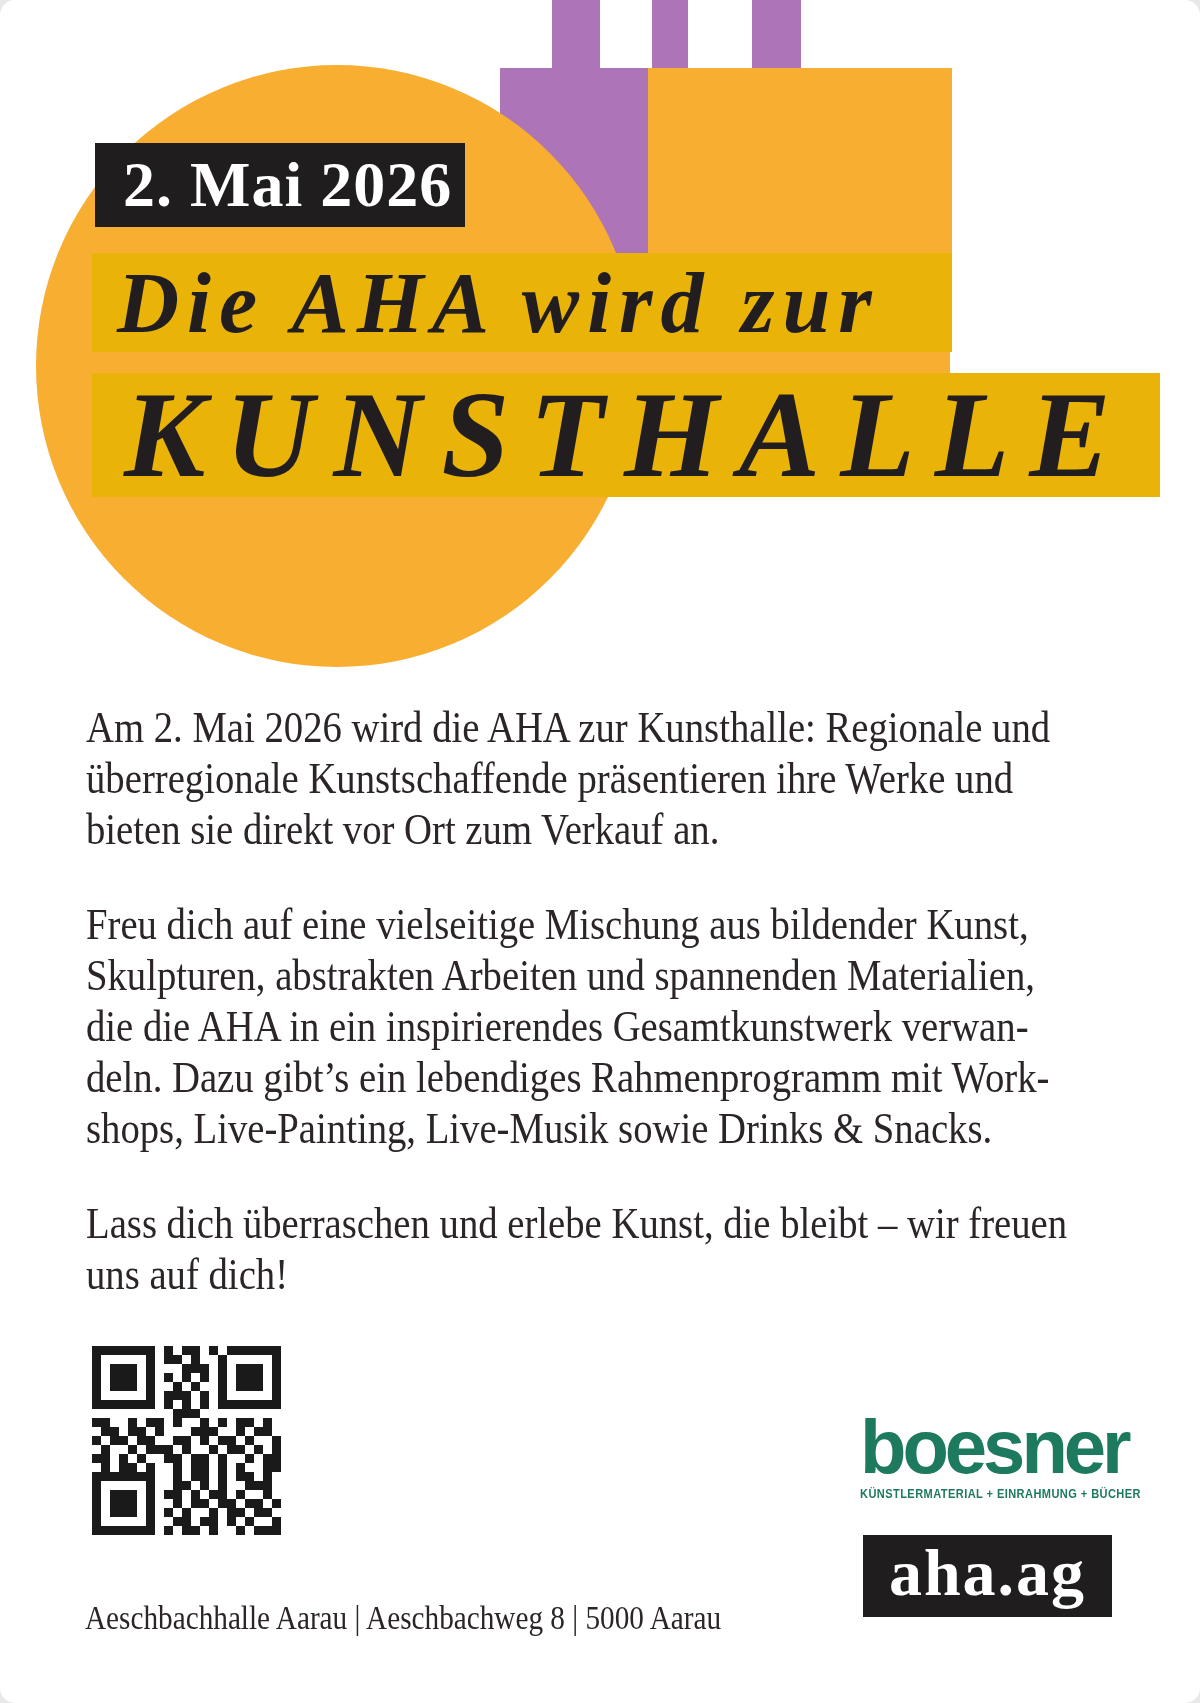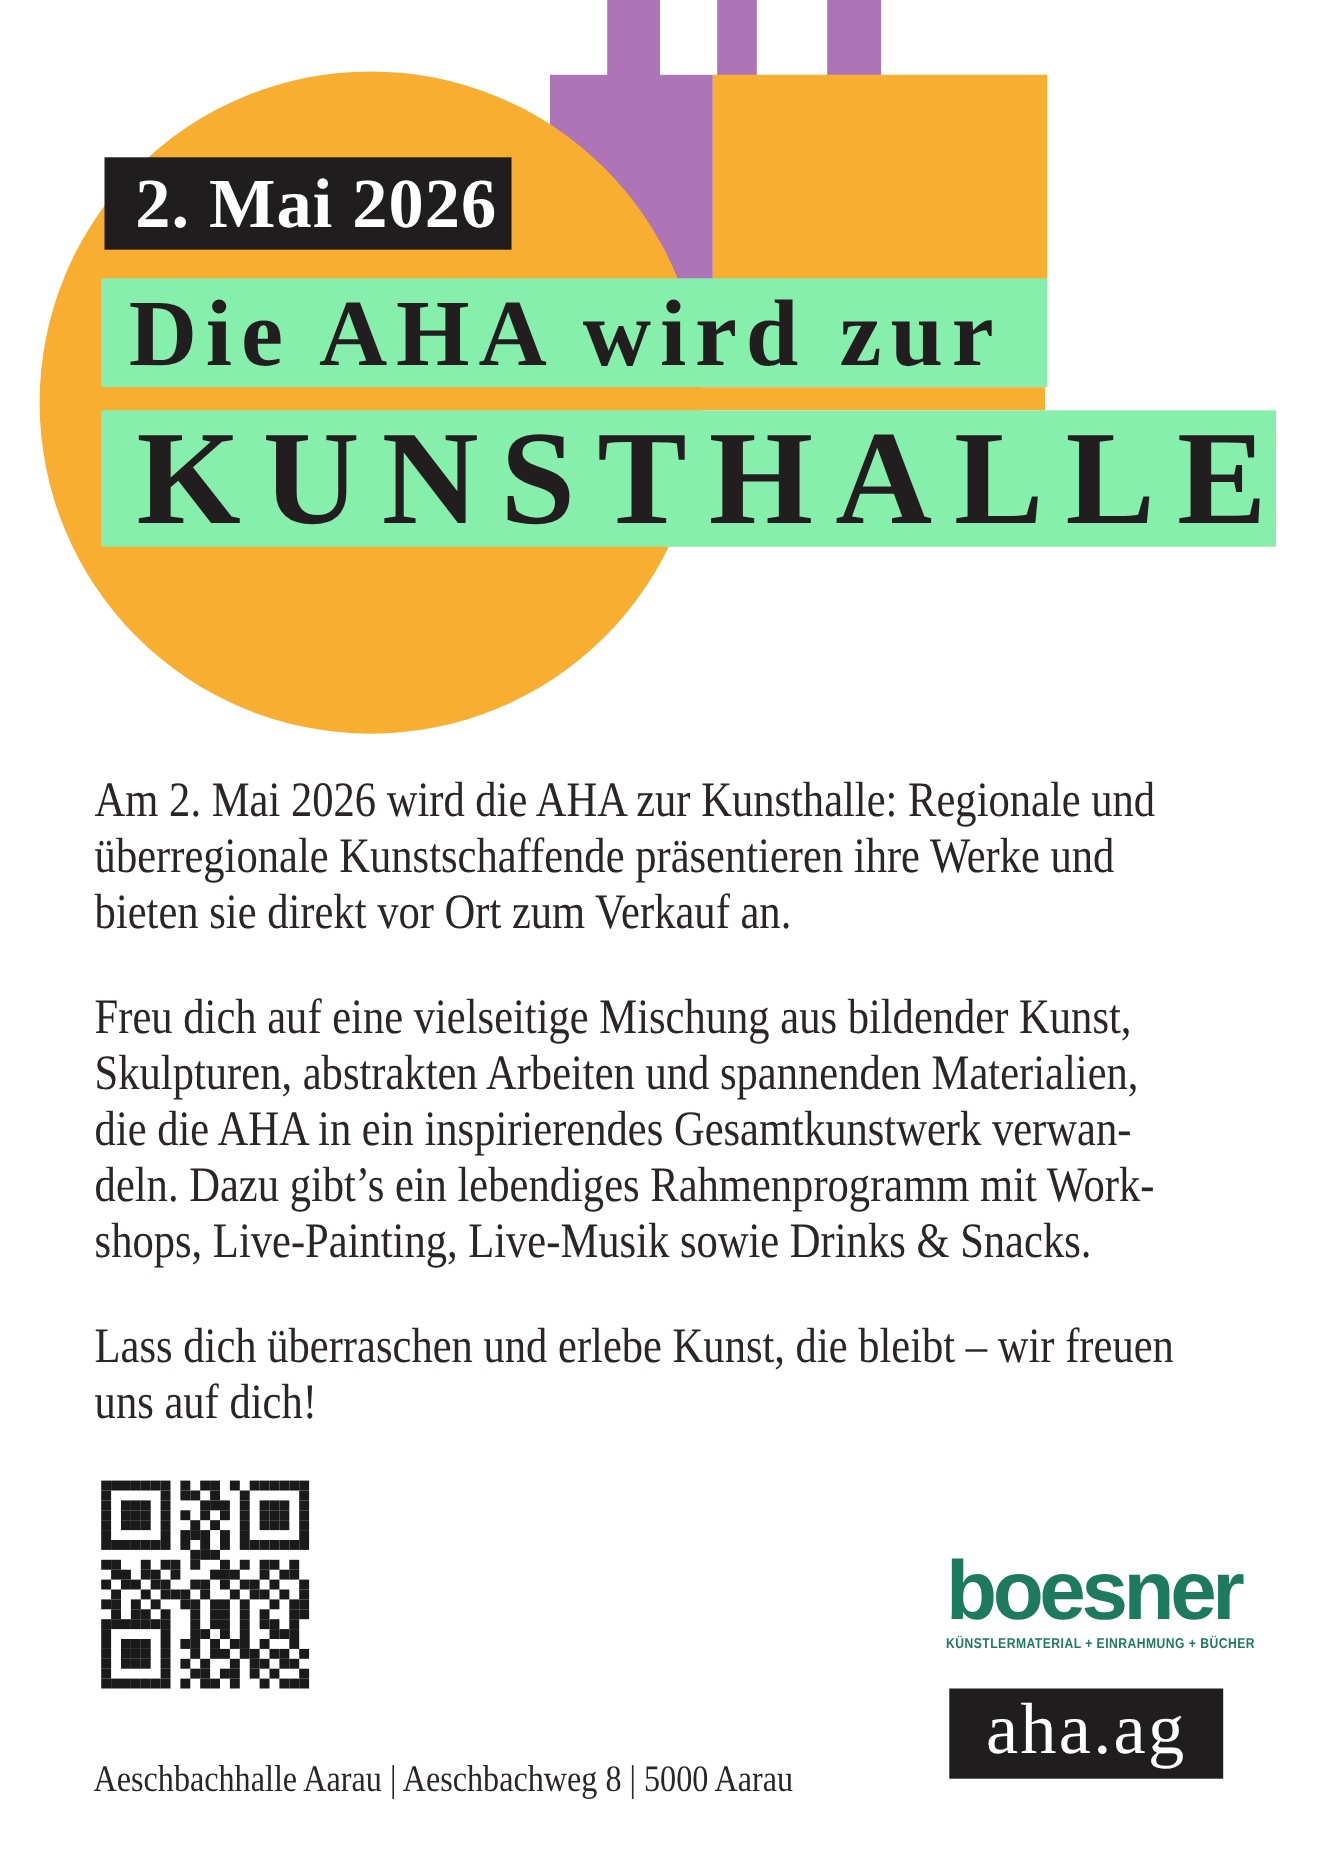"2. Mai 2026" .poster { border-radius: none -> 15px }
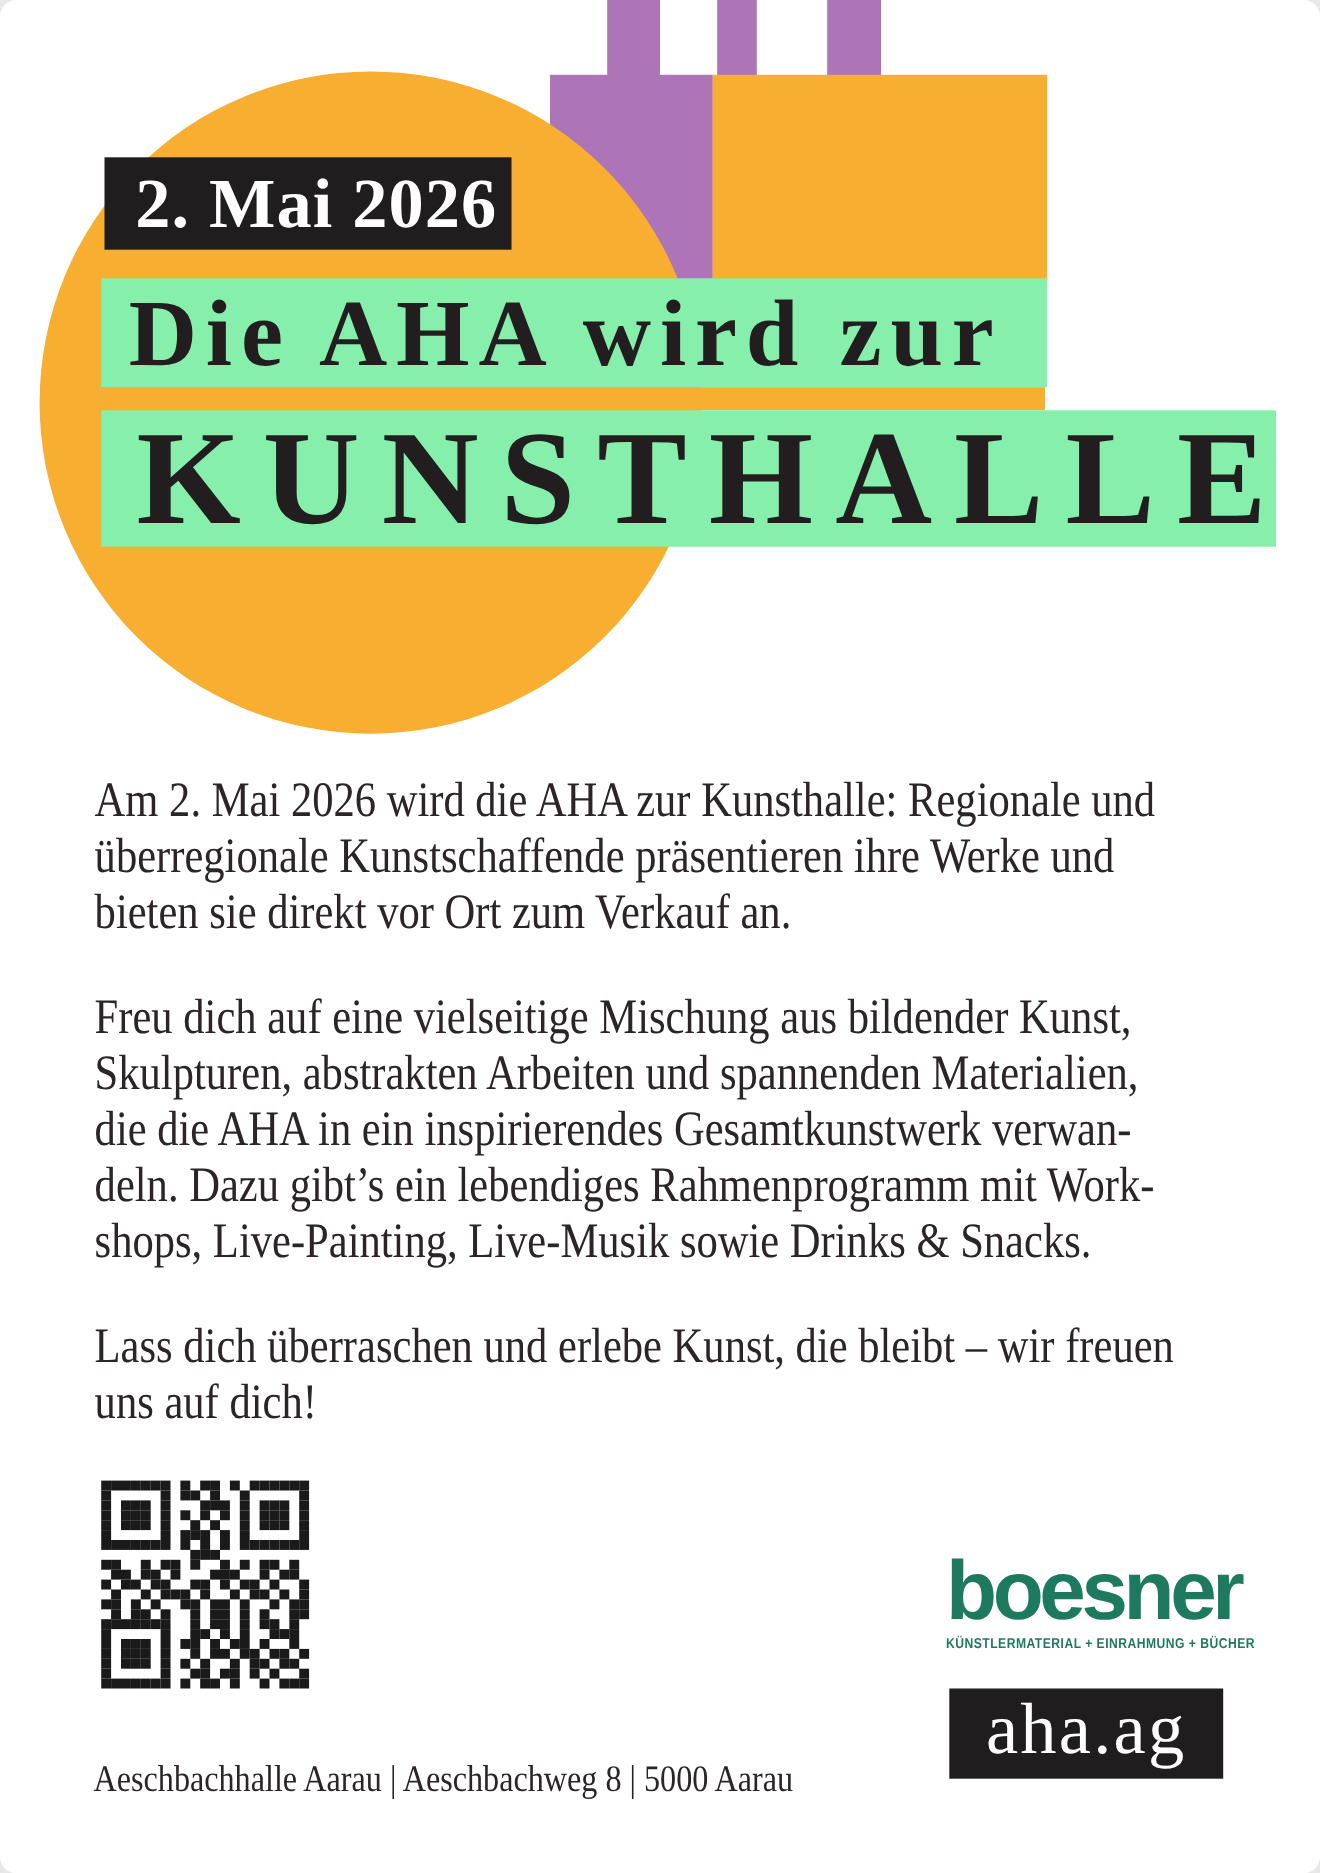"Die AHA wird zur" .band { background: #86efac -> #eab308; font-style: none -> italic }
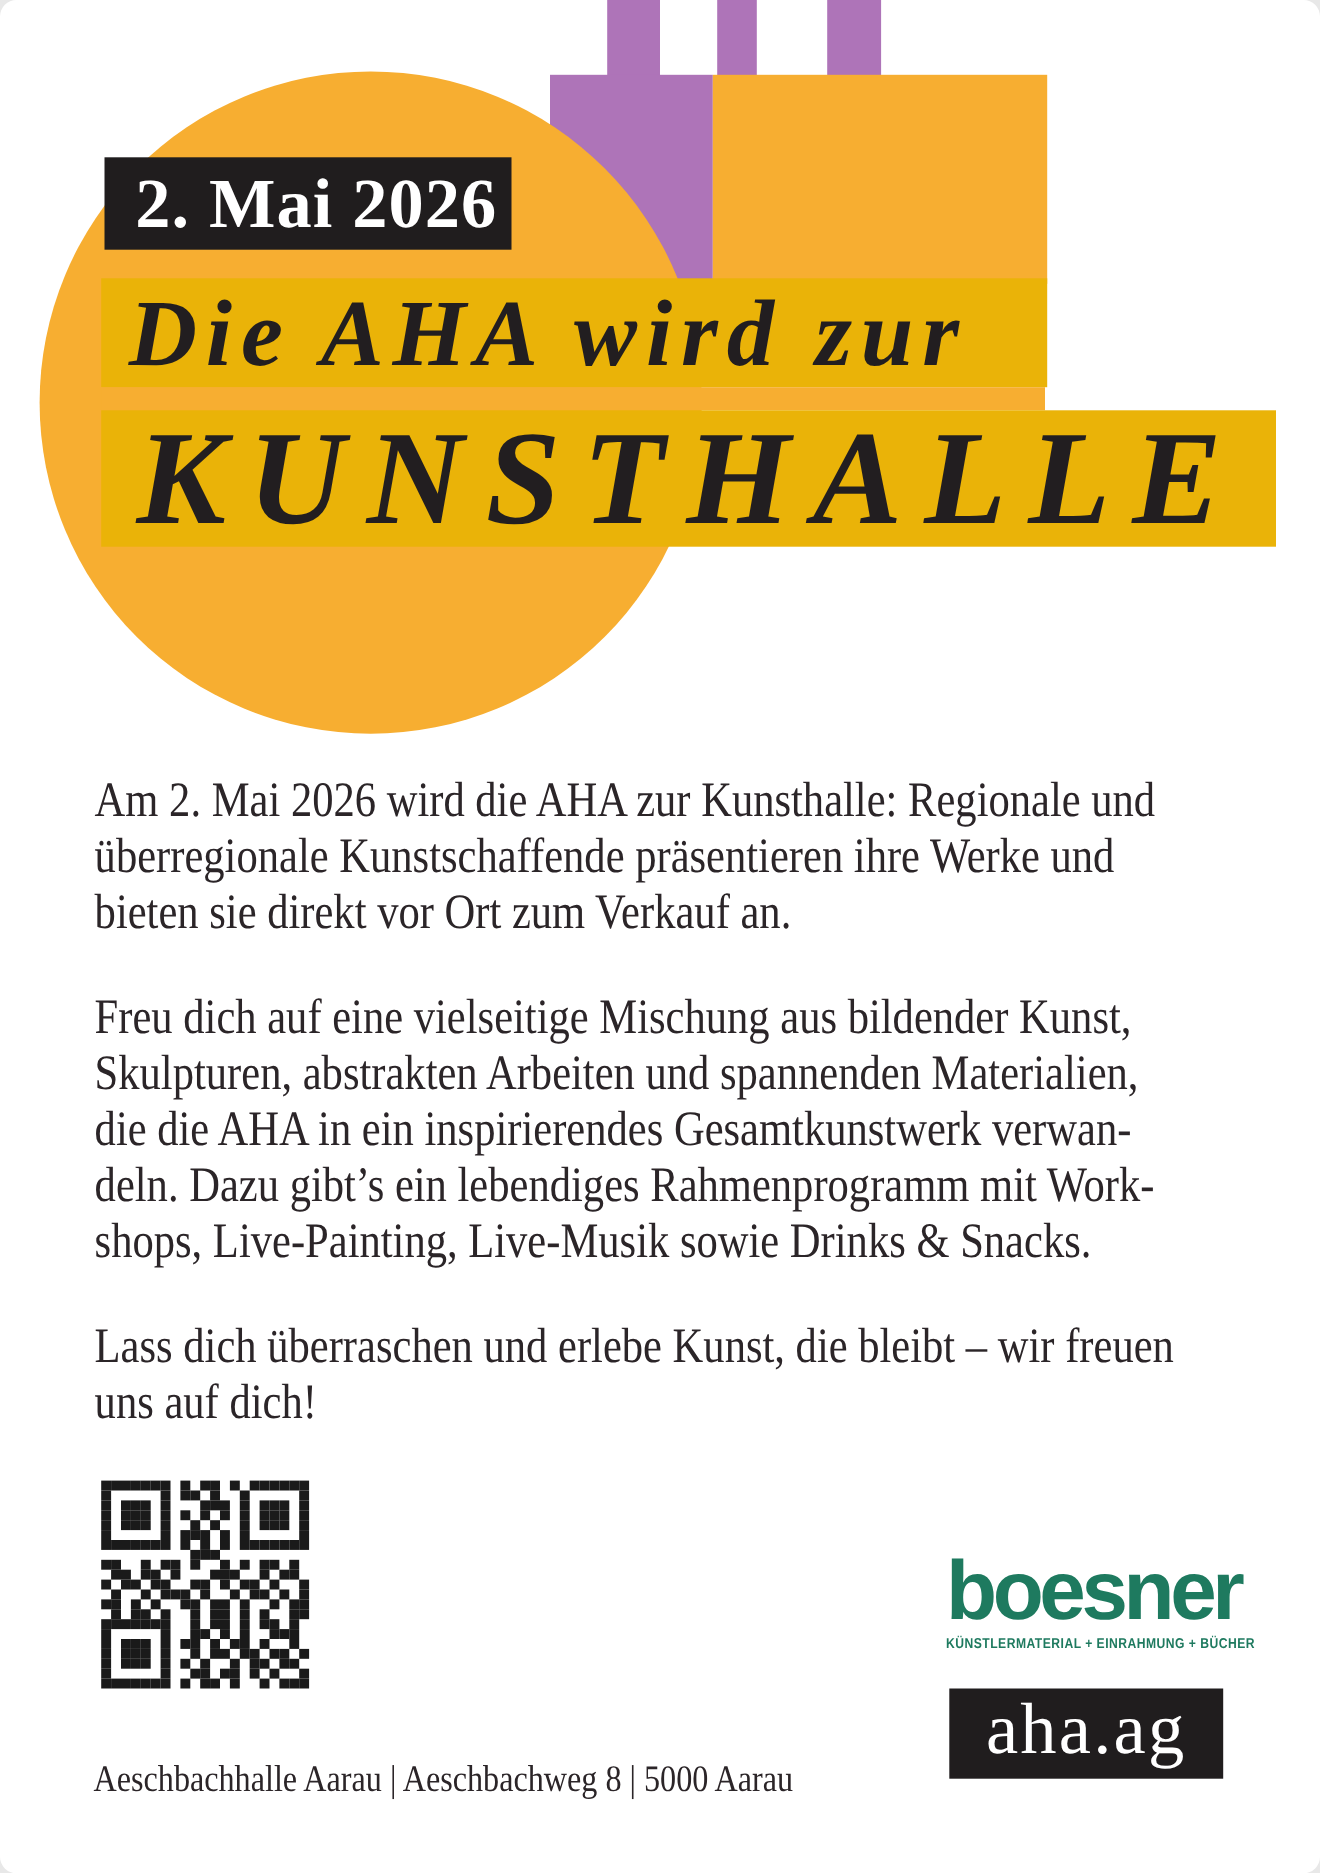"aha.ag" .website-box .txt { font-weight: normal -> bold }
